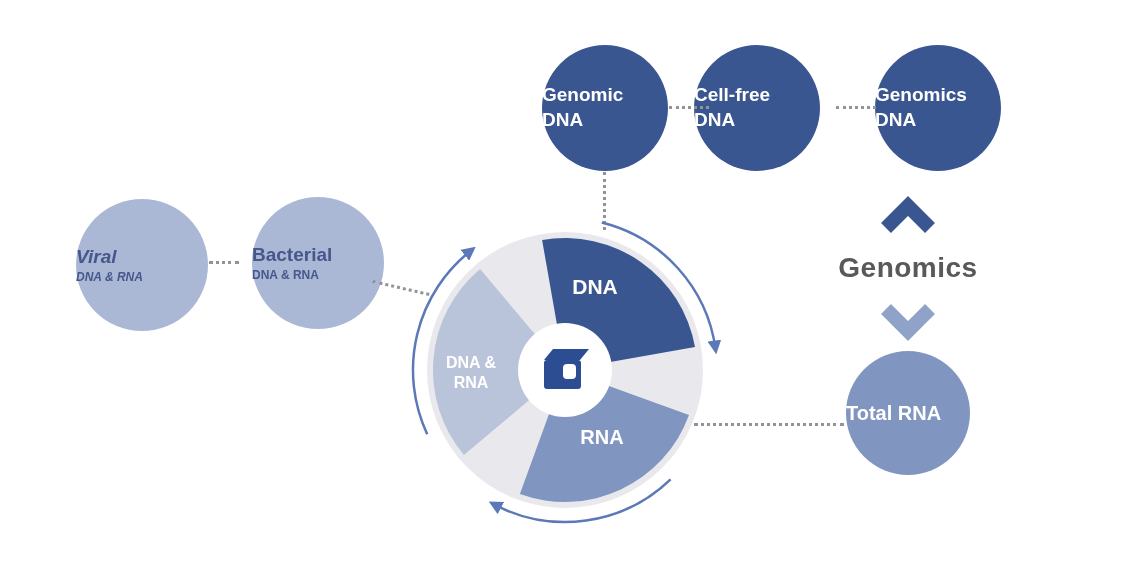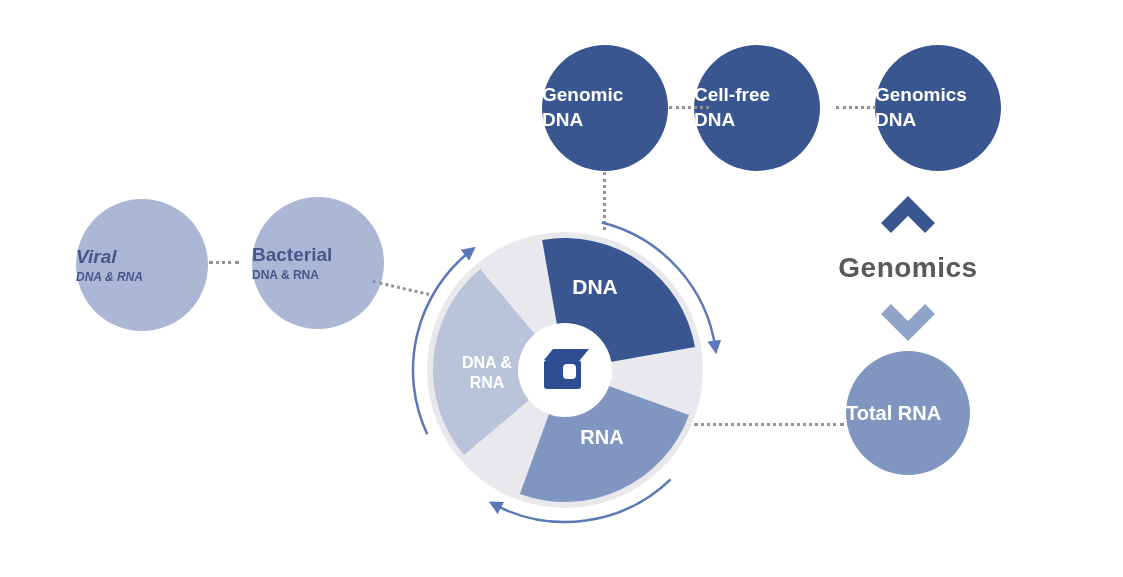"DNA &" div.wheel-label { left: 448px -> 432px }
